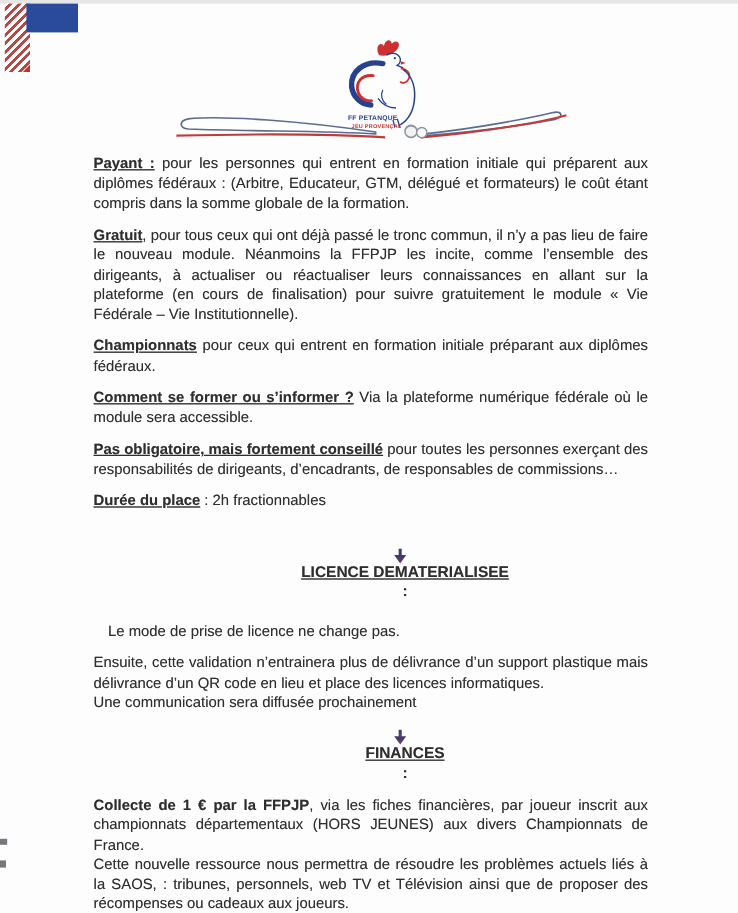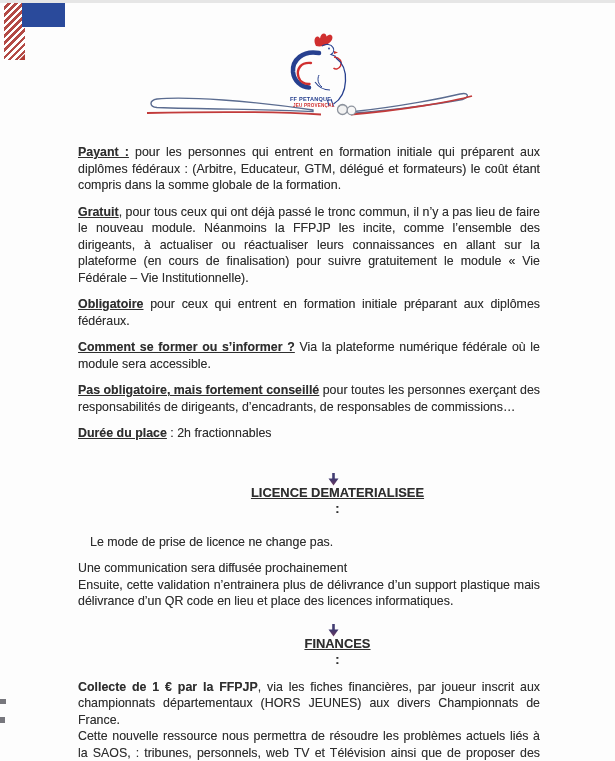"Payant : pour les personnes" .para.first { margin-top: 16px -> 0 }
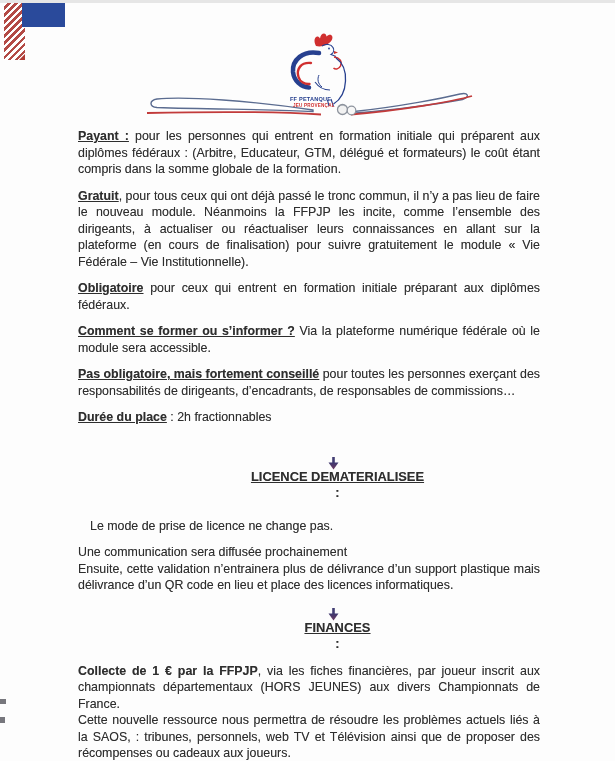"Obligatoire" span.lead { text: Obligatoire -> Championnats }
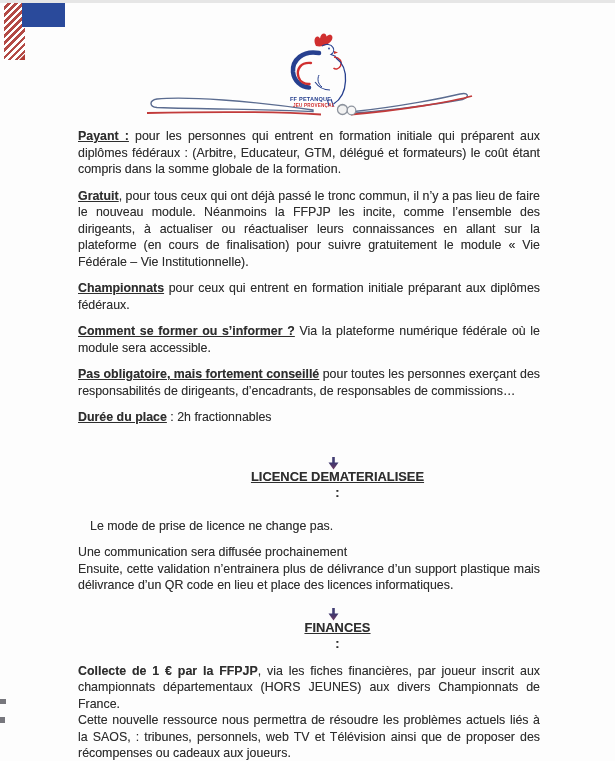"Une communication sera diffusée" p.tight { order: before "Ensuite, cette validation n’entrainera" -> after "Ensuite, cette validation n’entrainera" }
